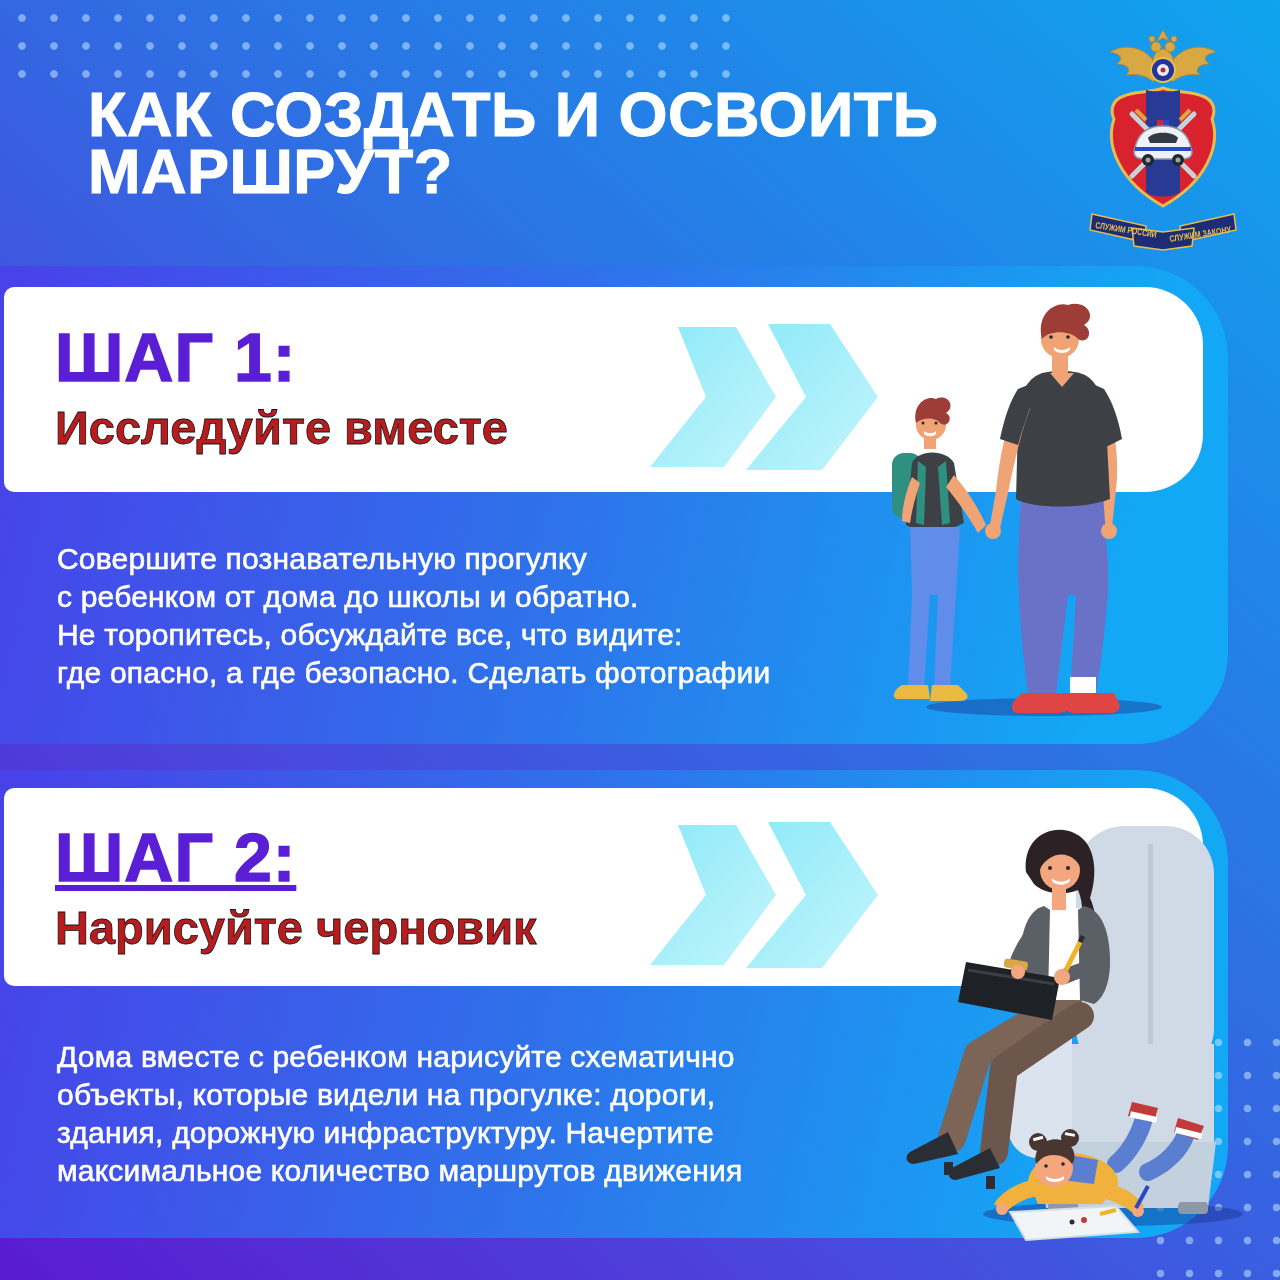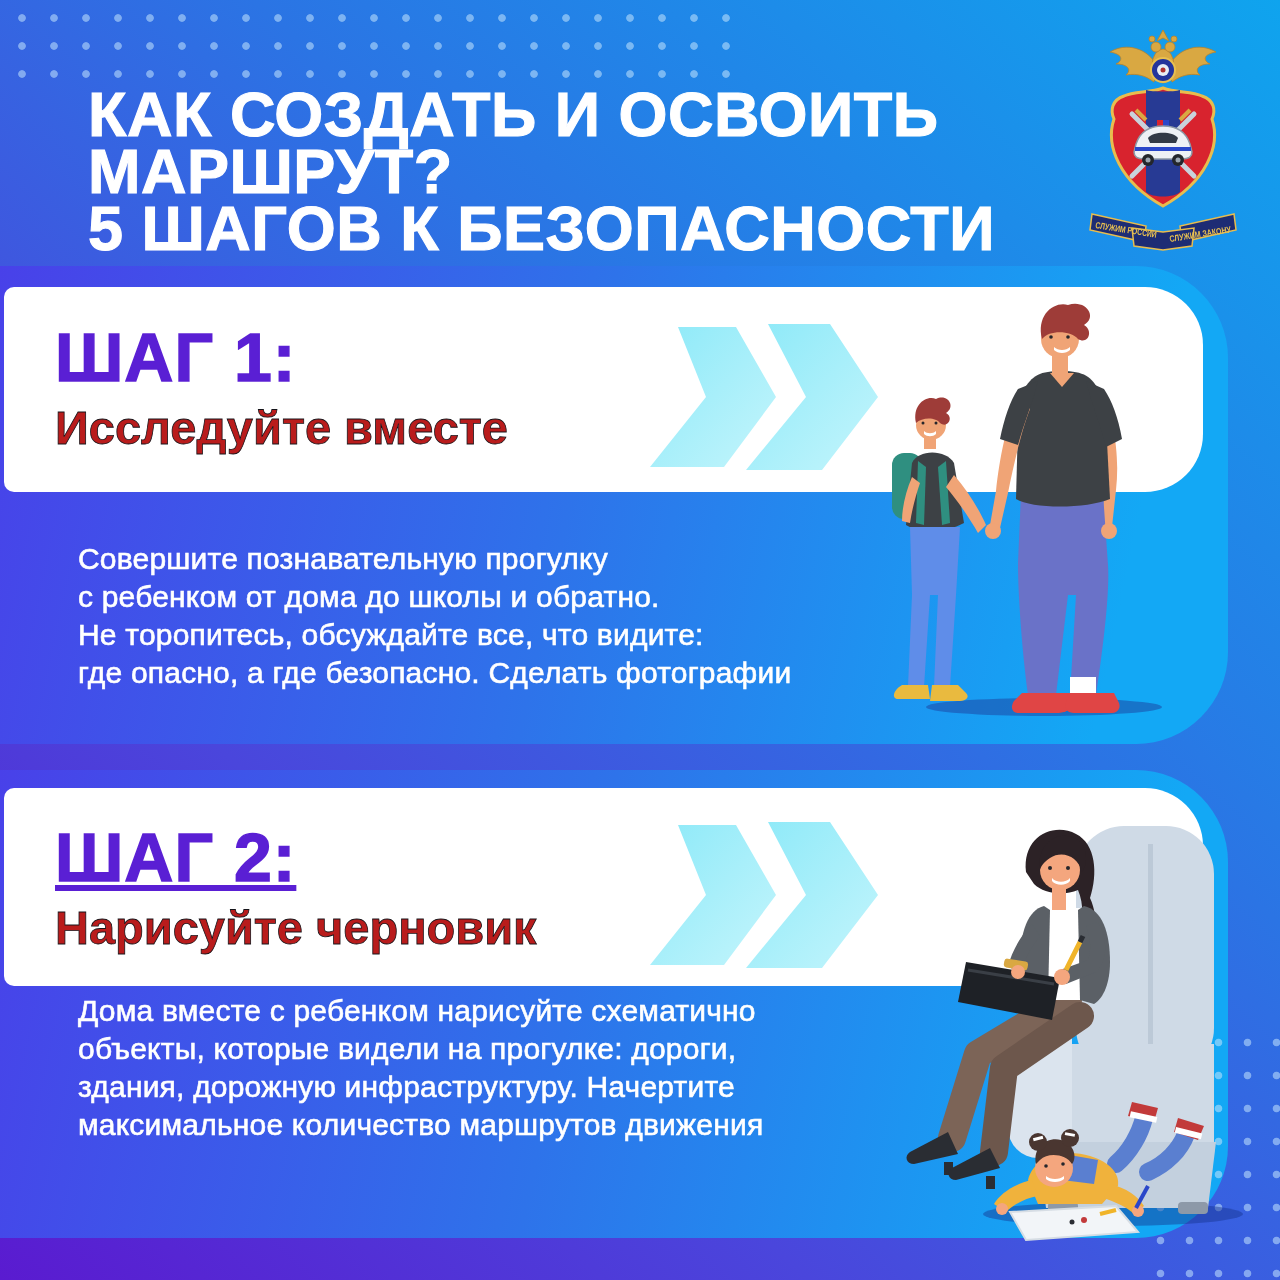"5 ШАГОВ К БЕЗОПАСНОСТИ" div { html: <div>5 ШАГОВ К БЕЗОПАСНОСТИ</div> -> none }
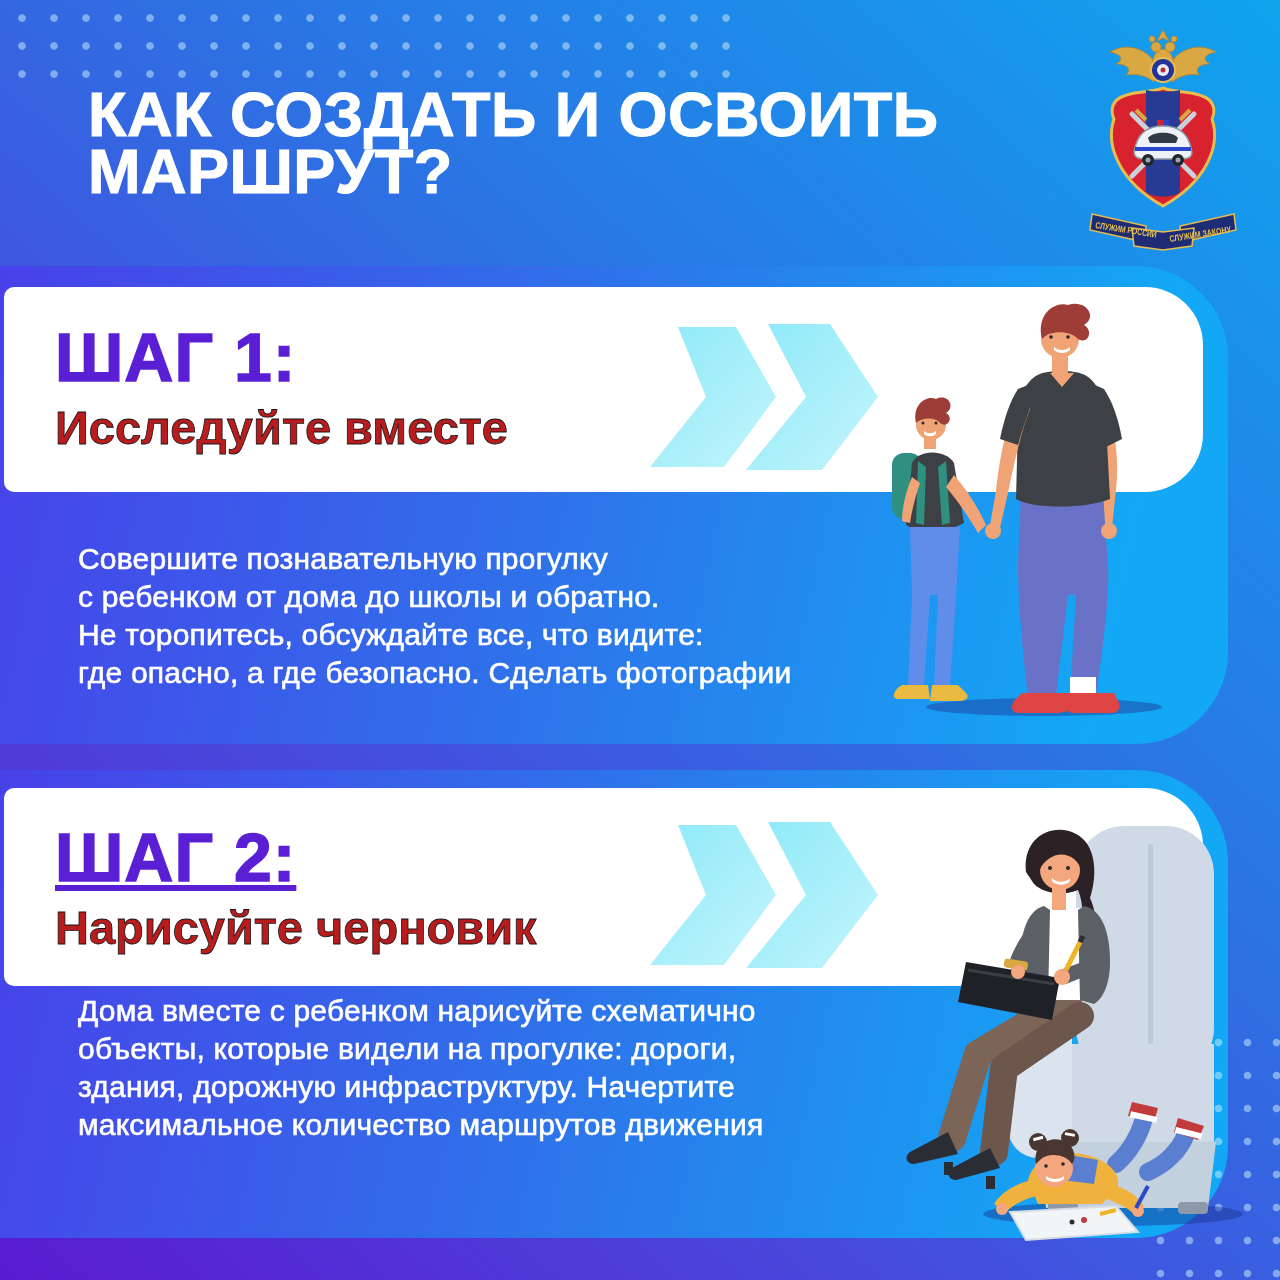"Совершите познавательную прогулку" .description { margin-left: 21px -> none }
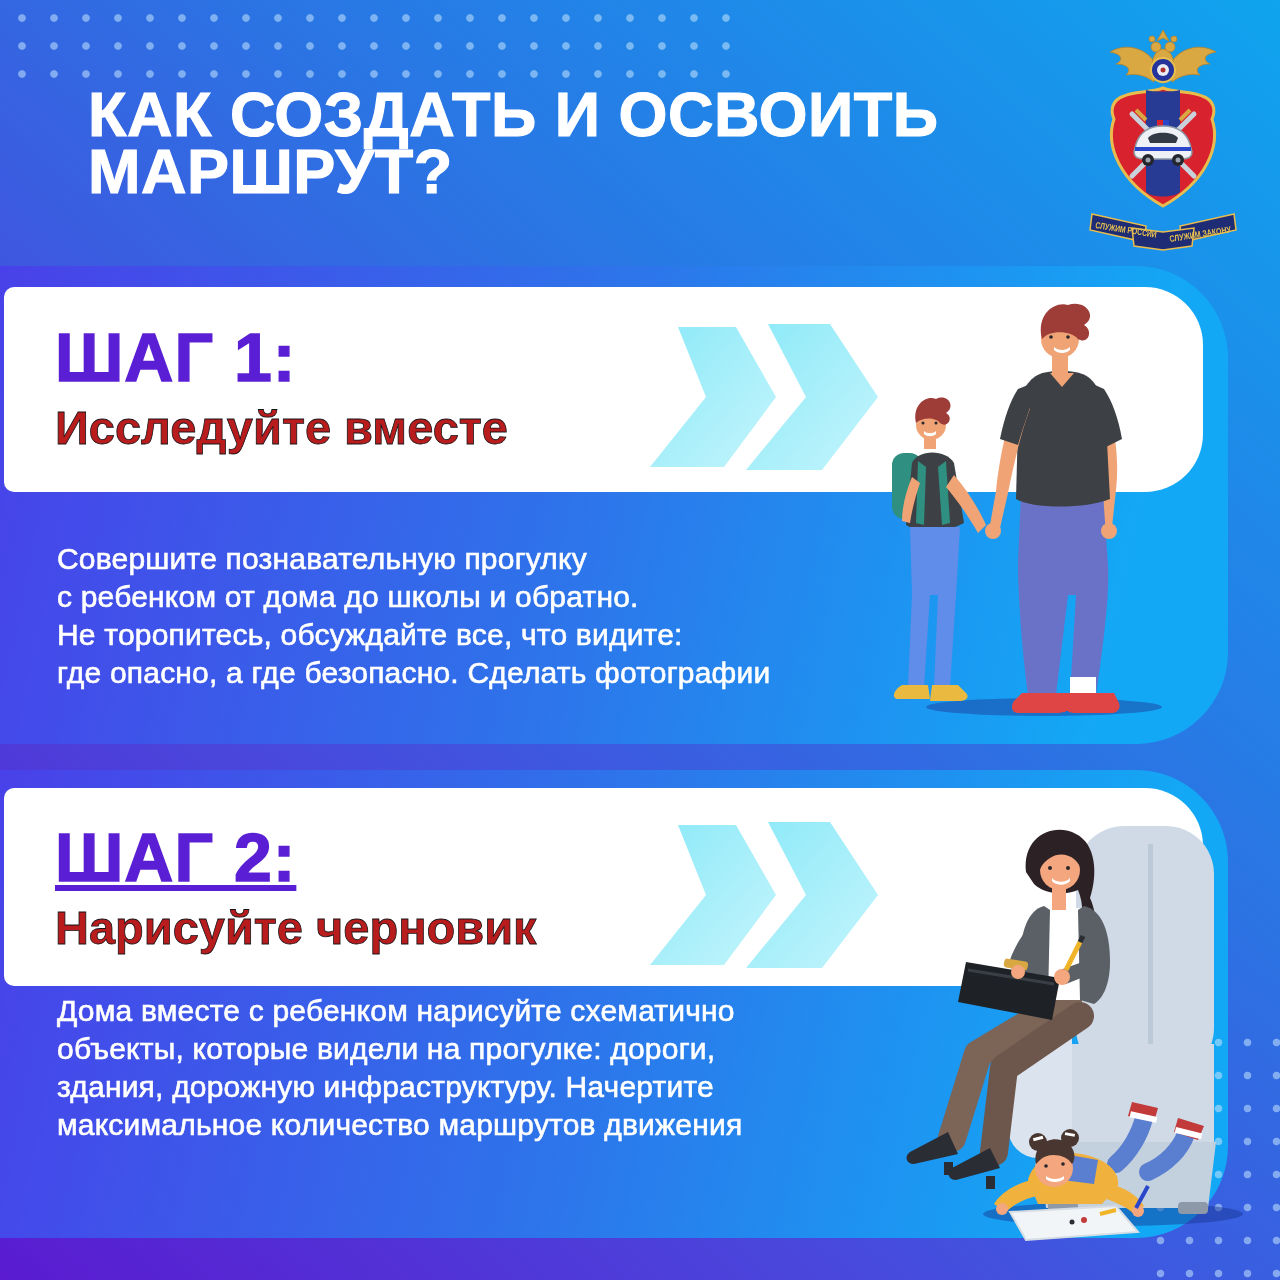"Дома вместе с ребенком нарисуйте" .desc-2 { top: 992px -> 1038px }
